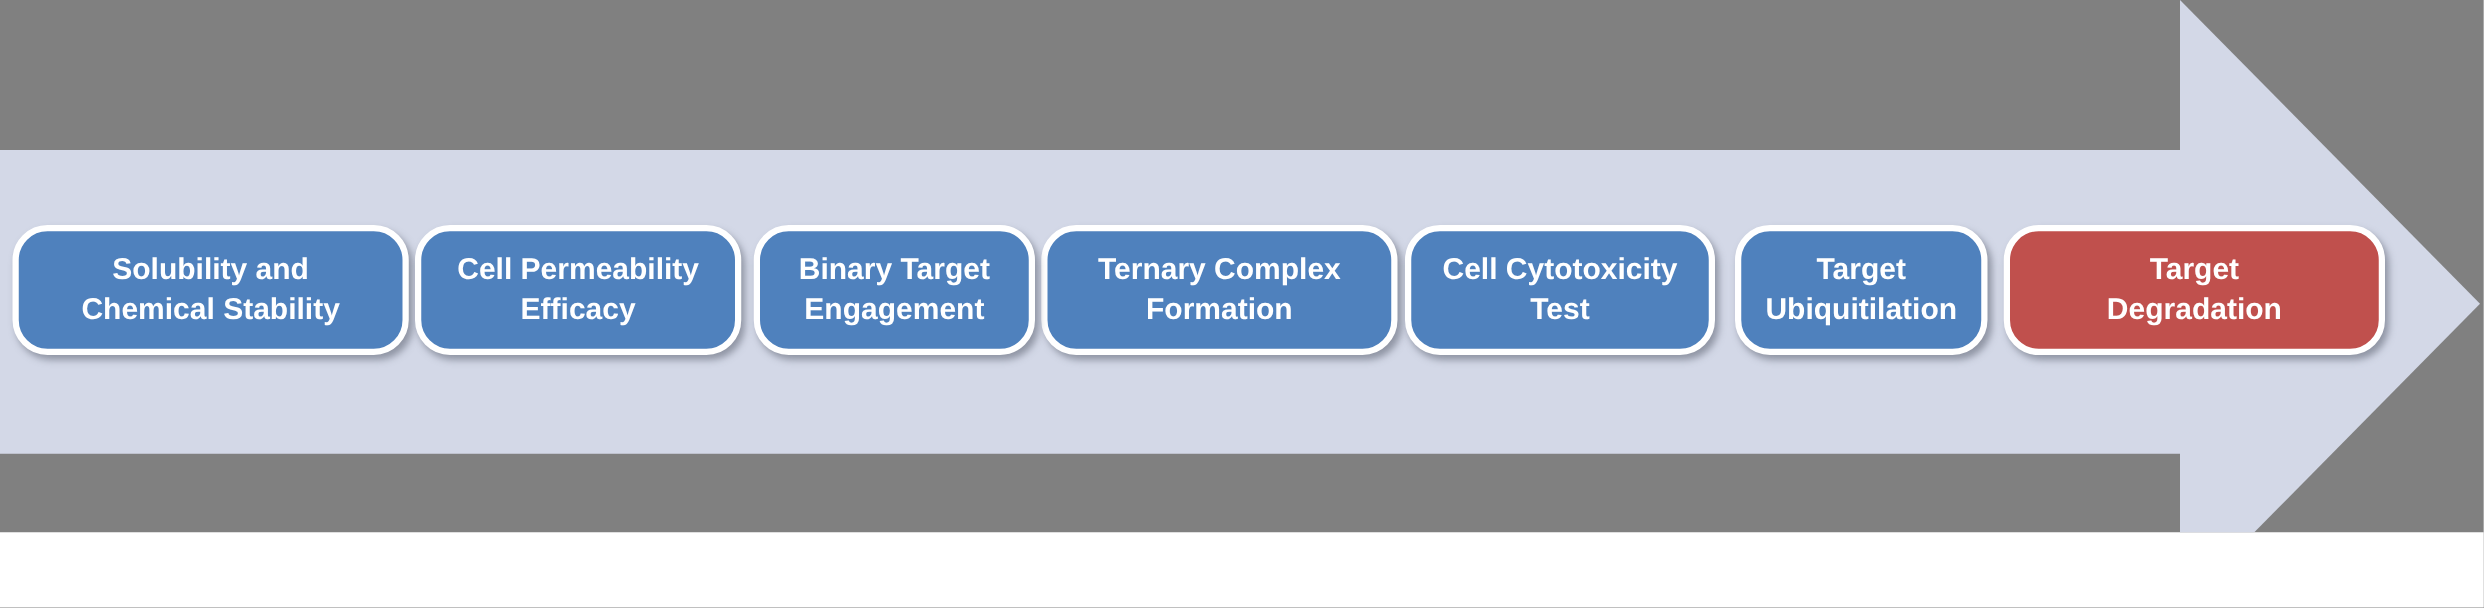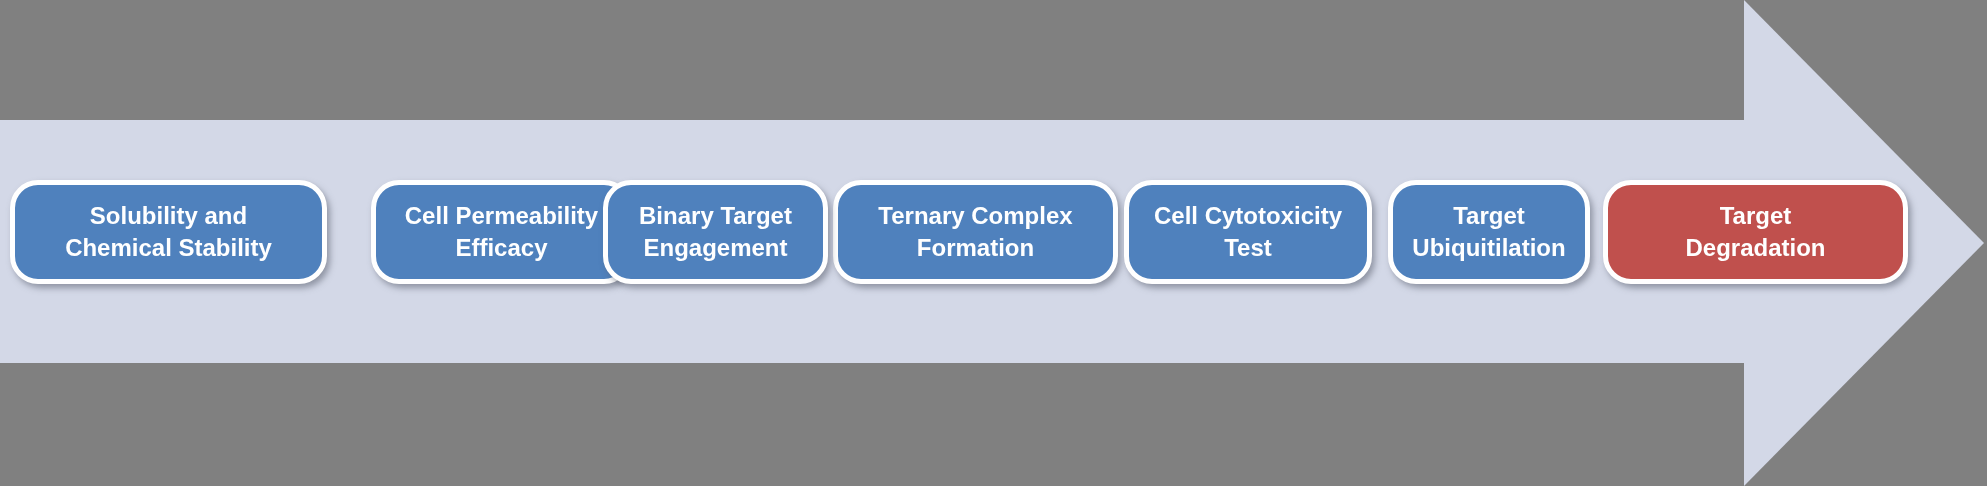"Solubility and" .canvas { height: 486px -> 426px }
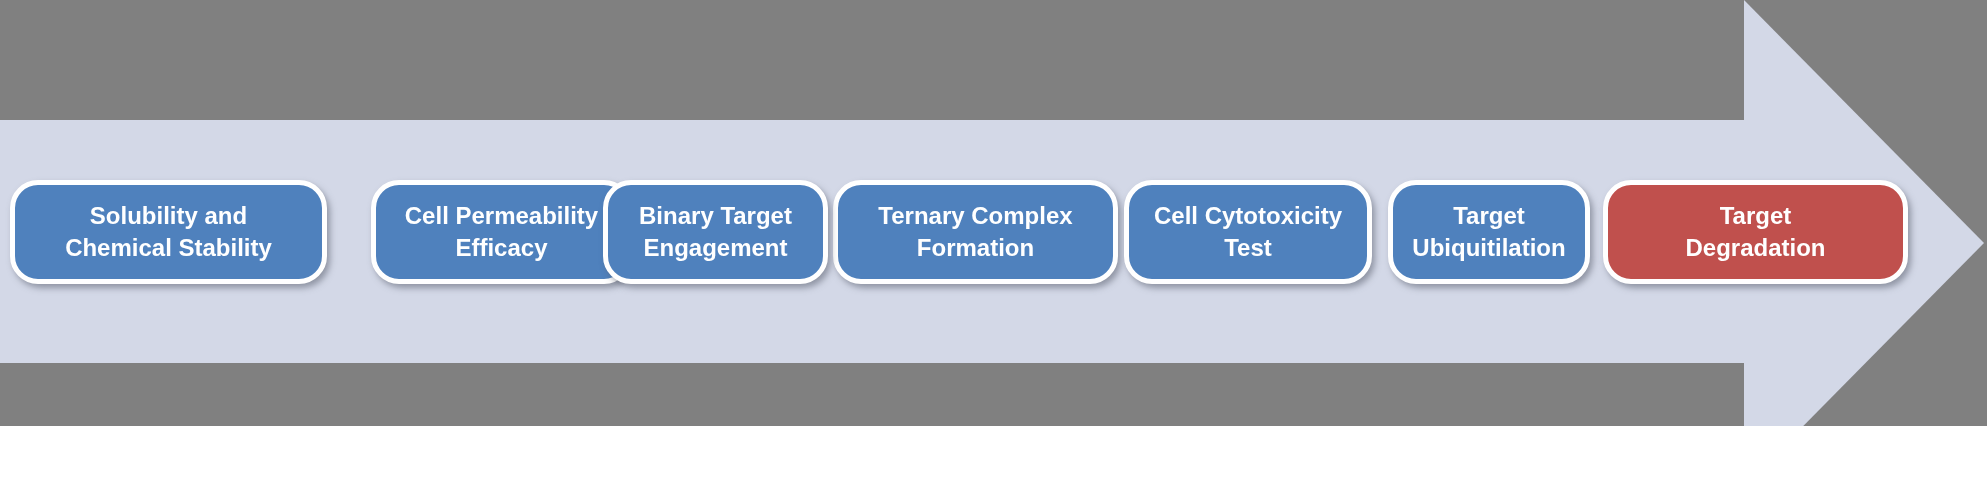"Cell Permeability" .s2 { margin-left: 39px -> none }
